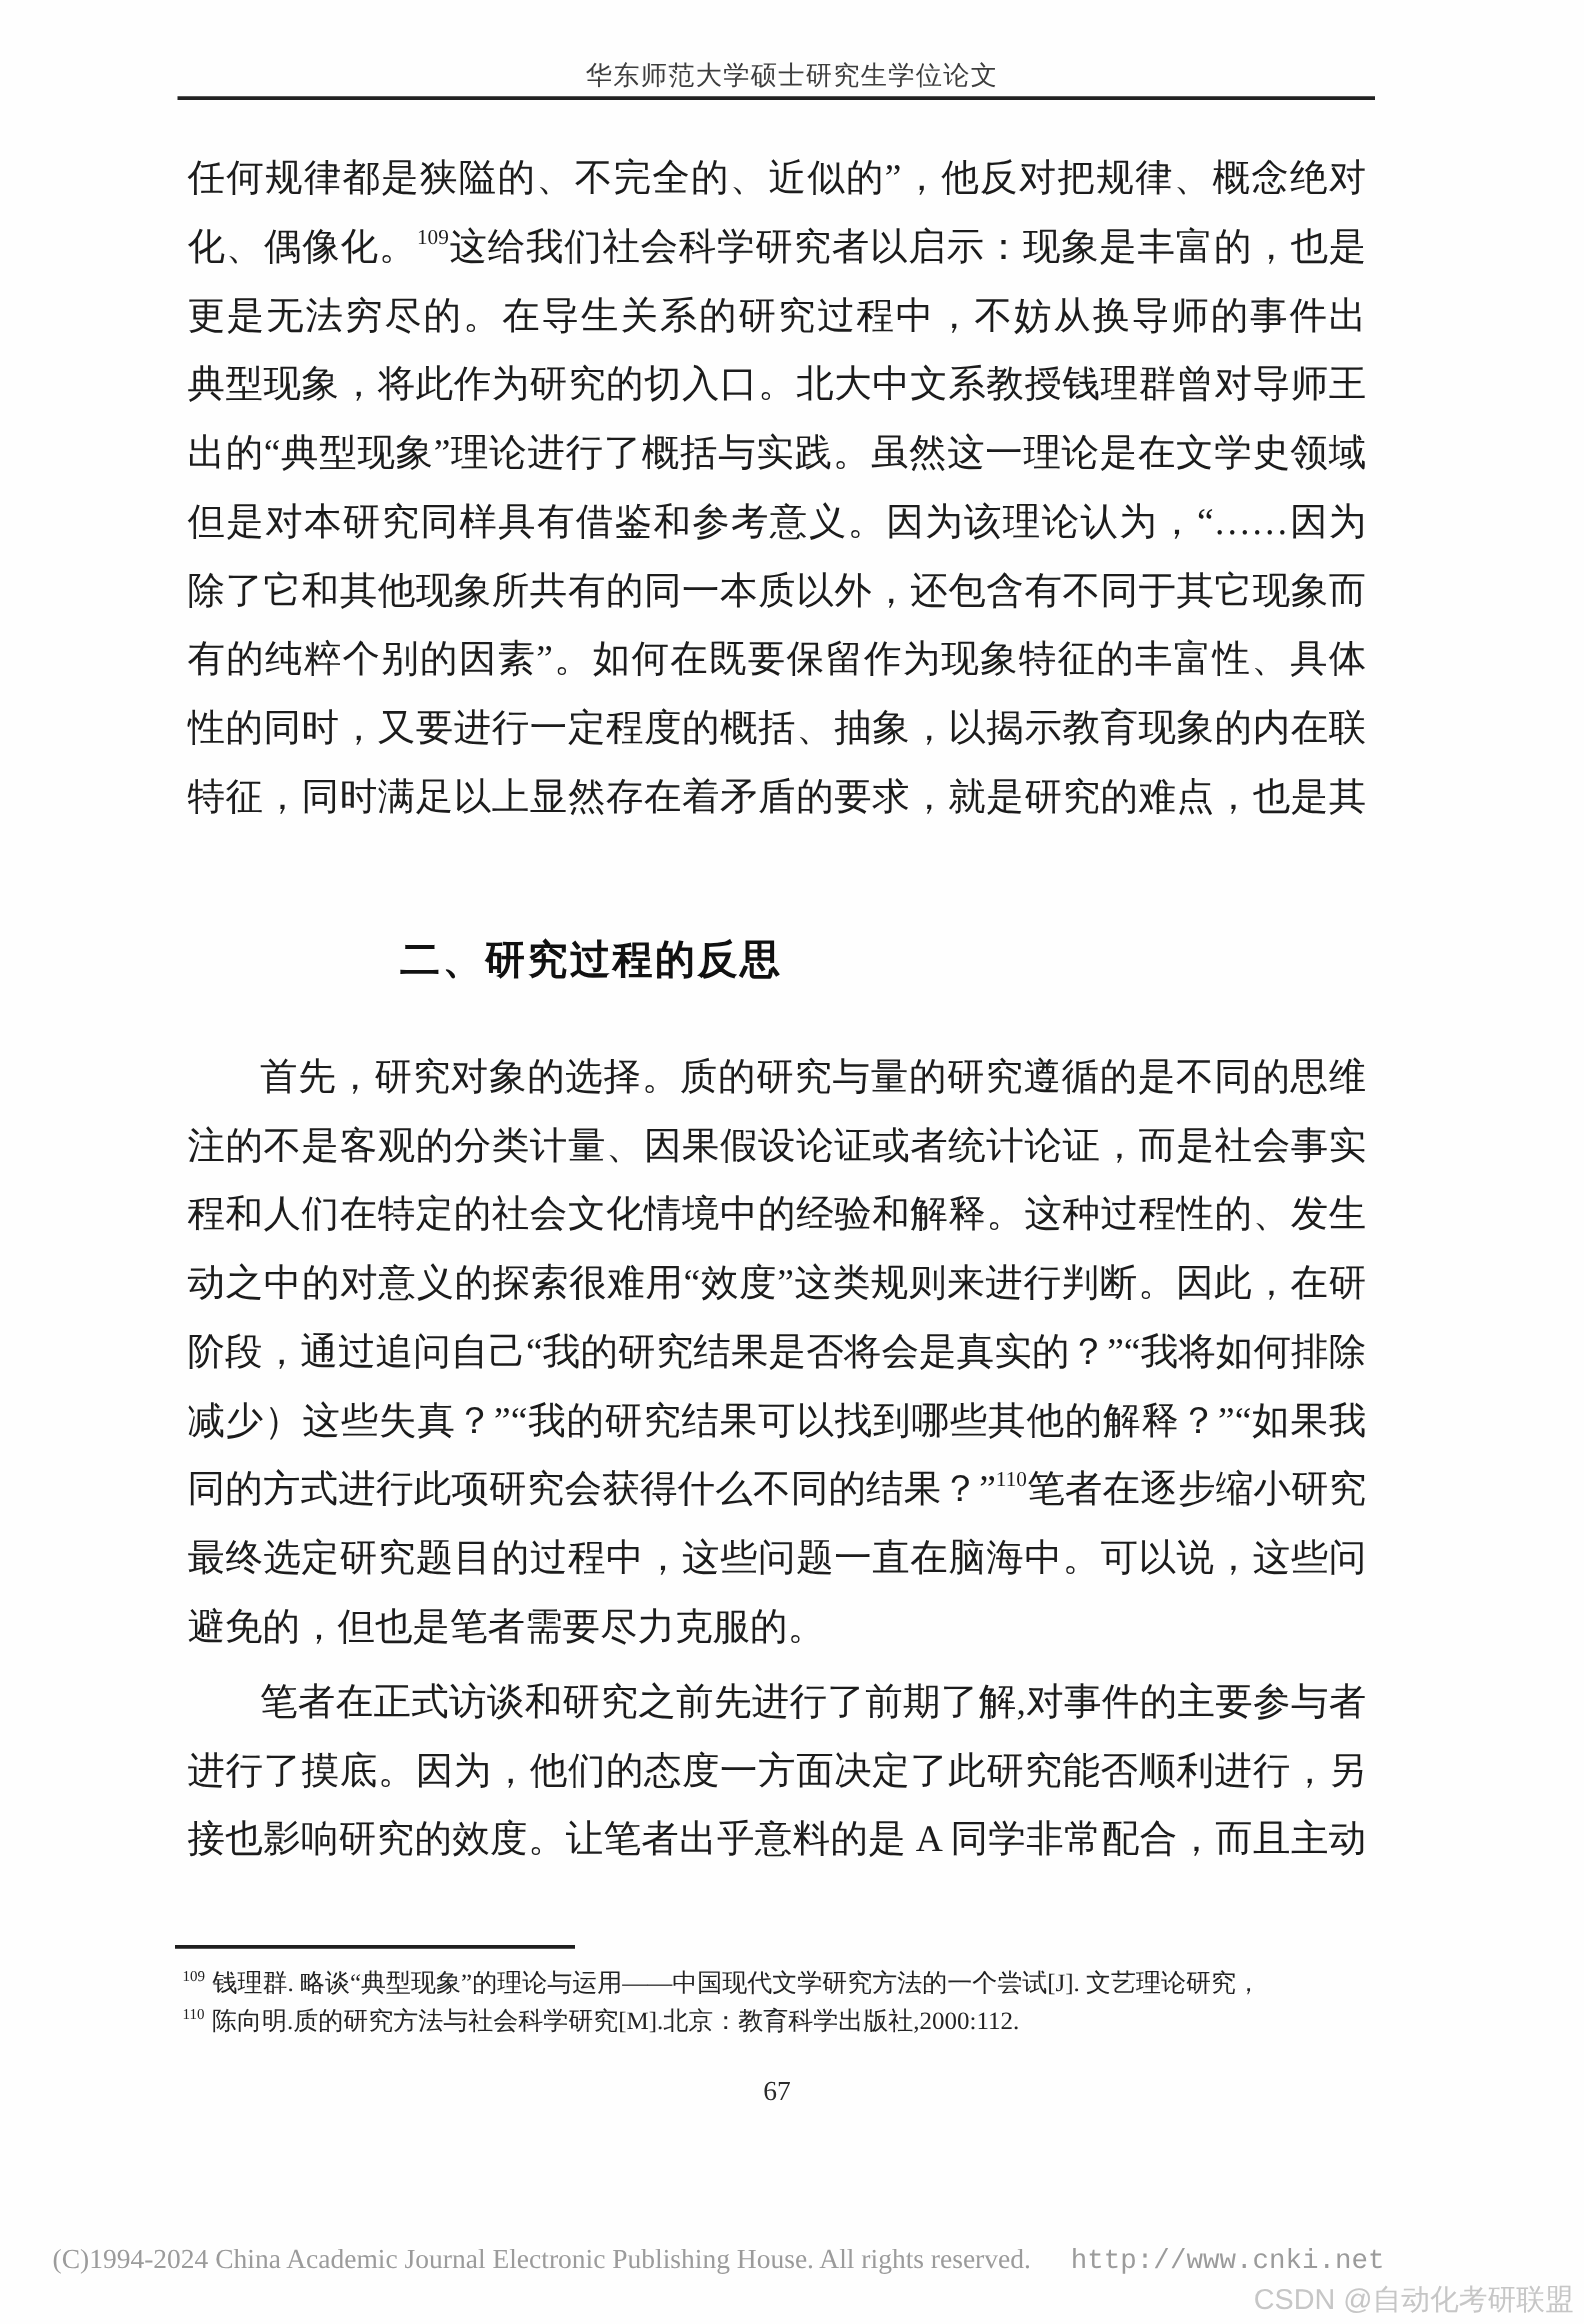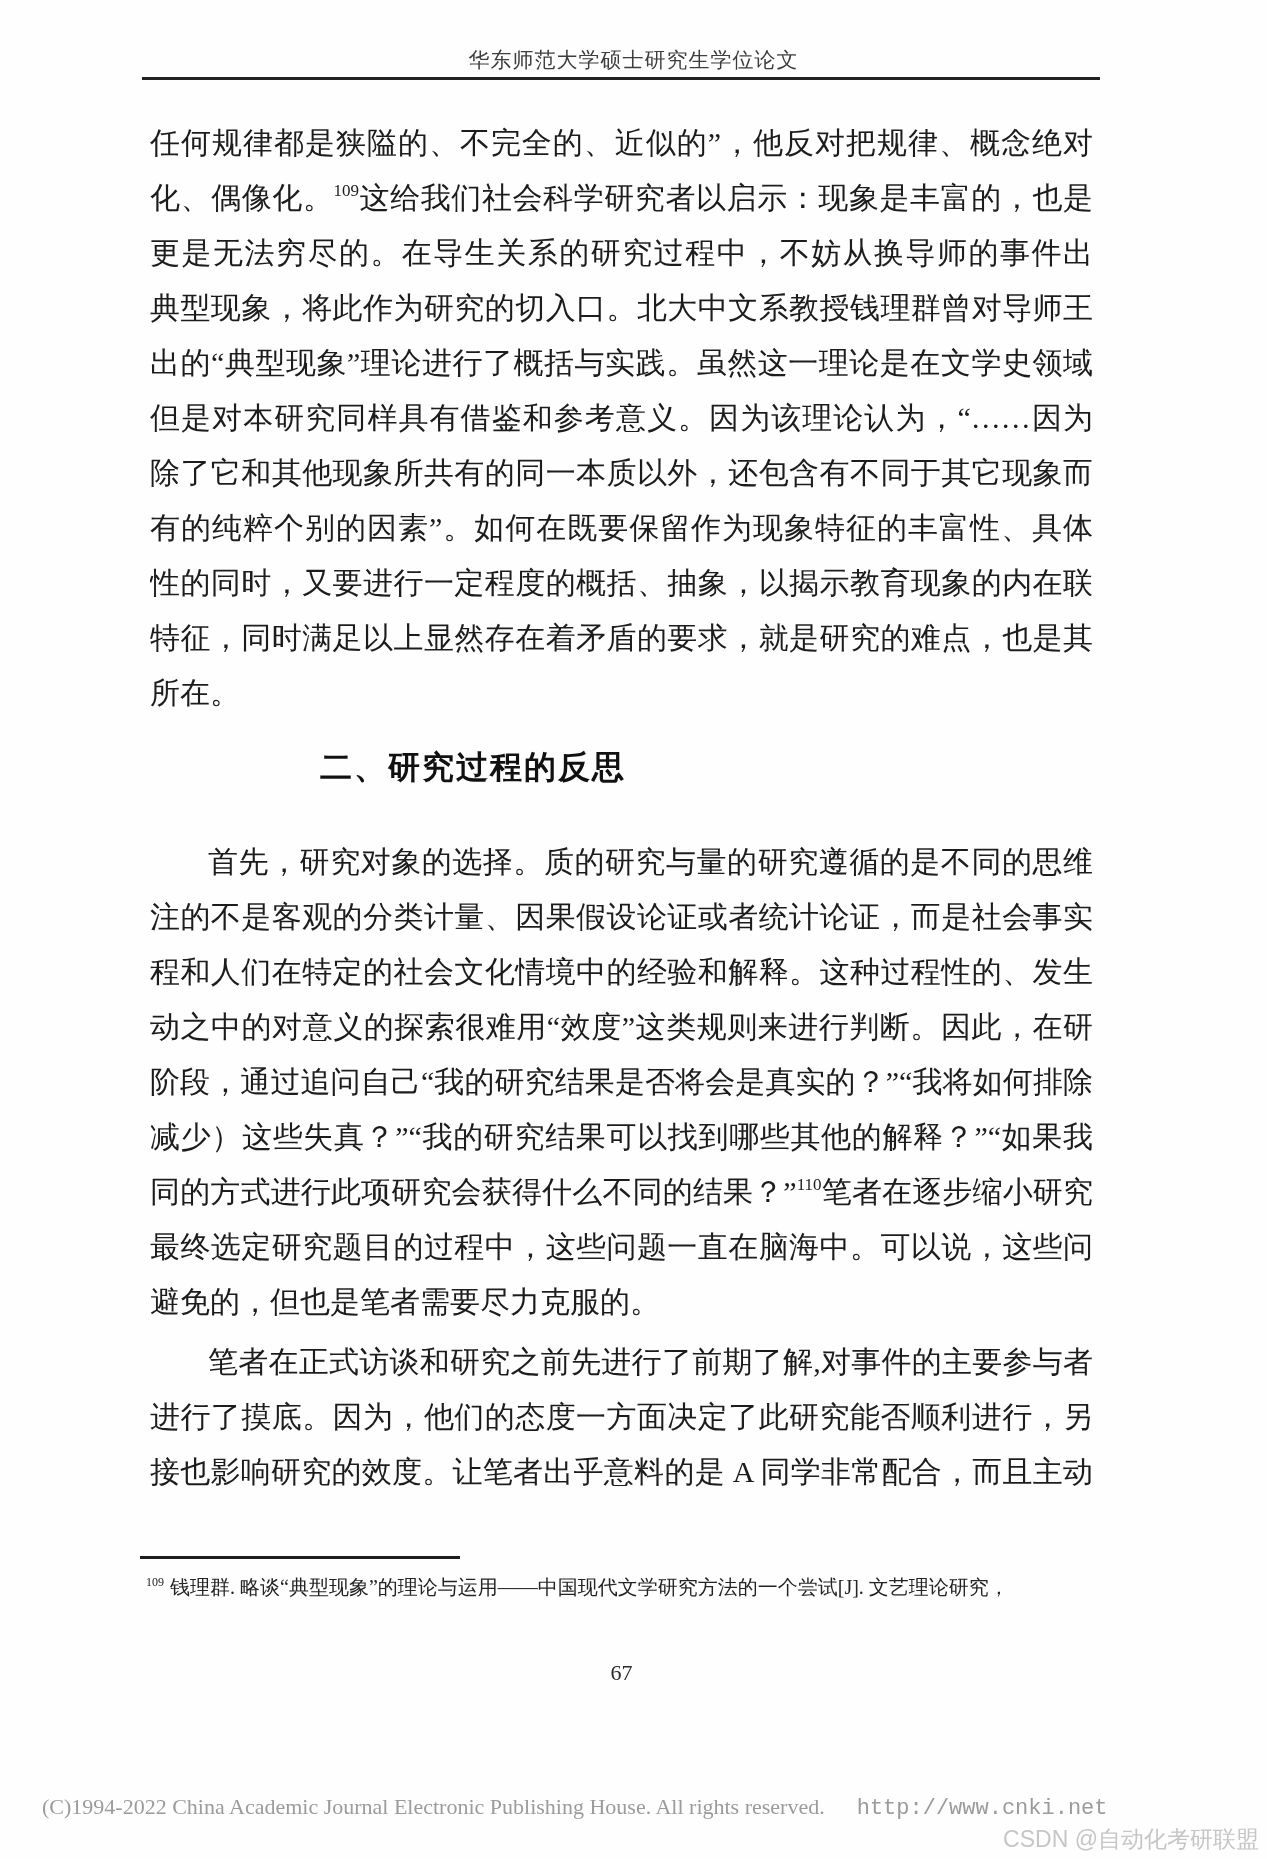"所在。" div.line { html: <div>所在。</div> -> none }
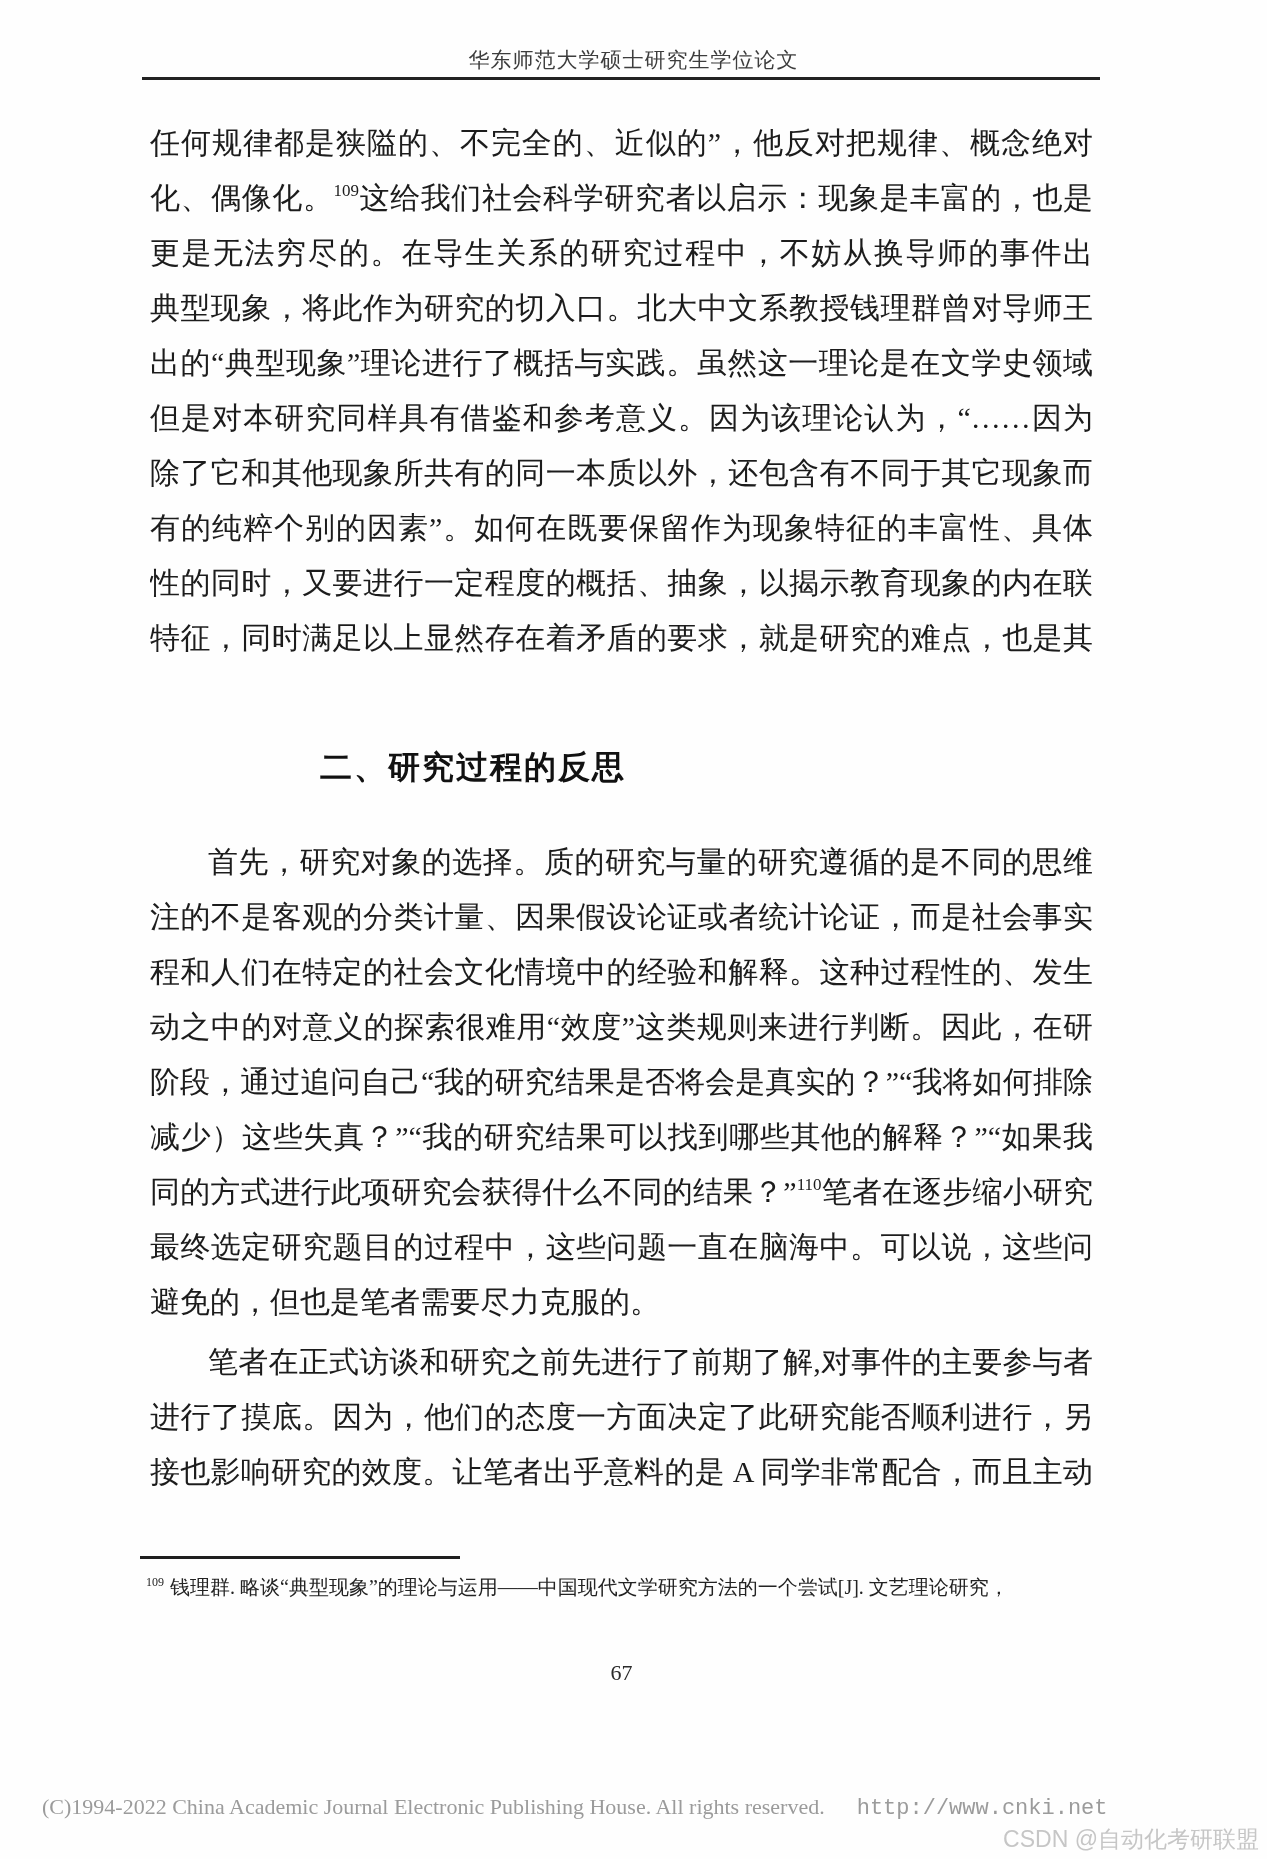"110 陈向明.质的研究方法与社会科学研究[M].北京：教育科学出版社,2000:112." div.footnote-line { html: none -> <div><sup>110</sup><span>陈向明.质的研究方法与社会科学研究[M].北京：教育科学出版社,2000:112.</span></div> }
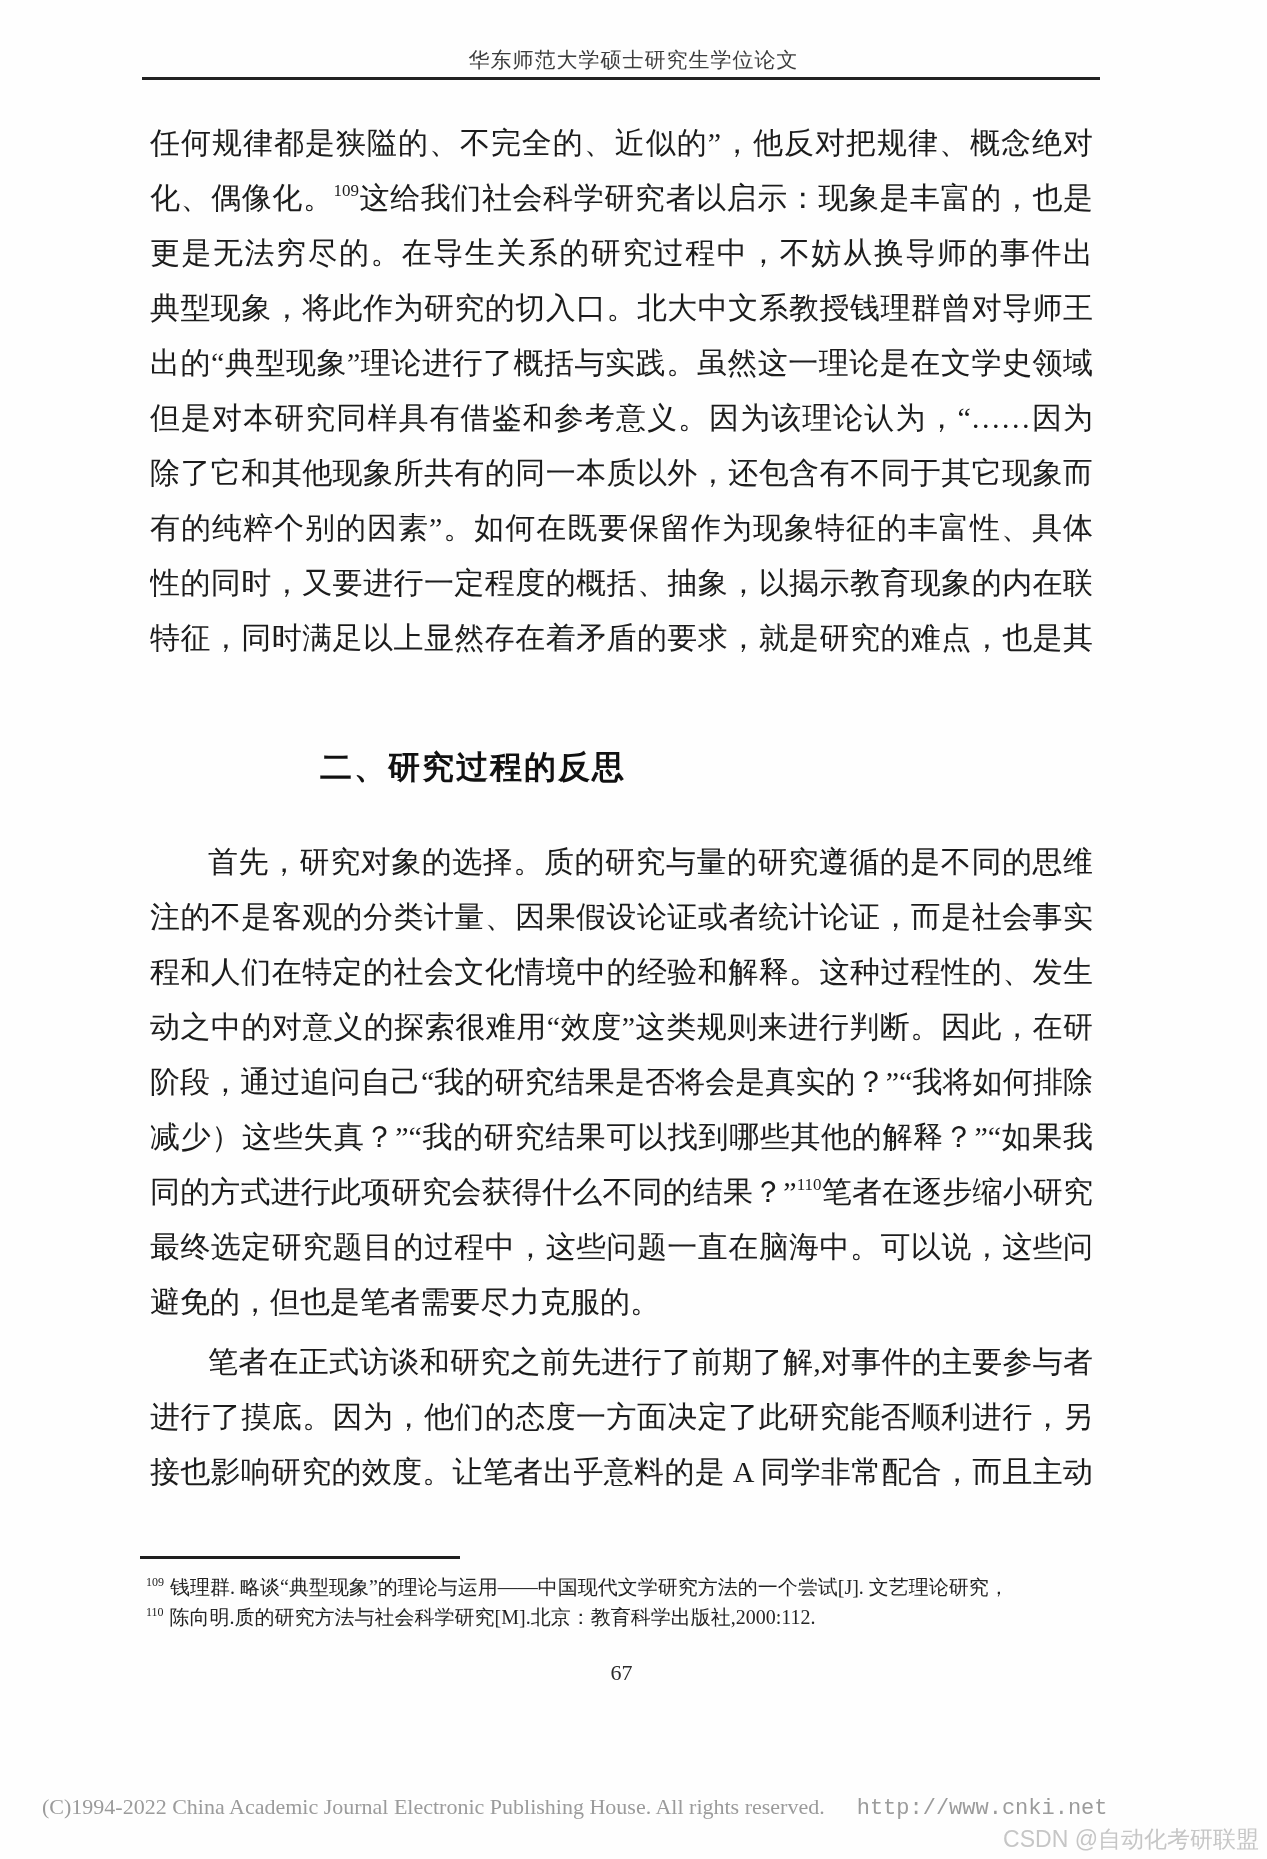"(C)1994-2022 China Academic Journal" span { text: 1994-2022 -> 1994-2024 }
